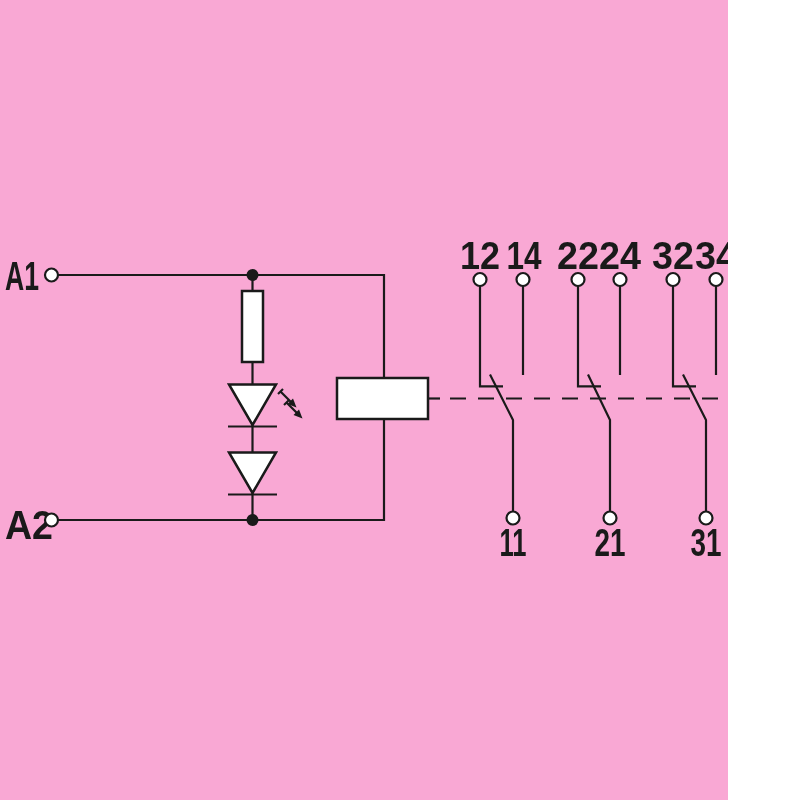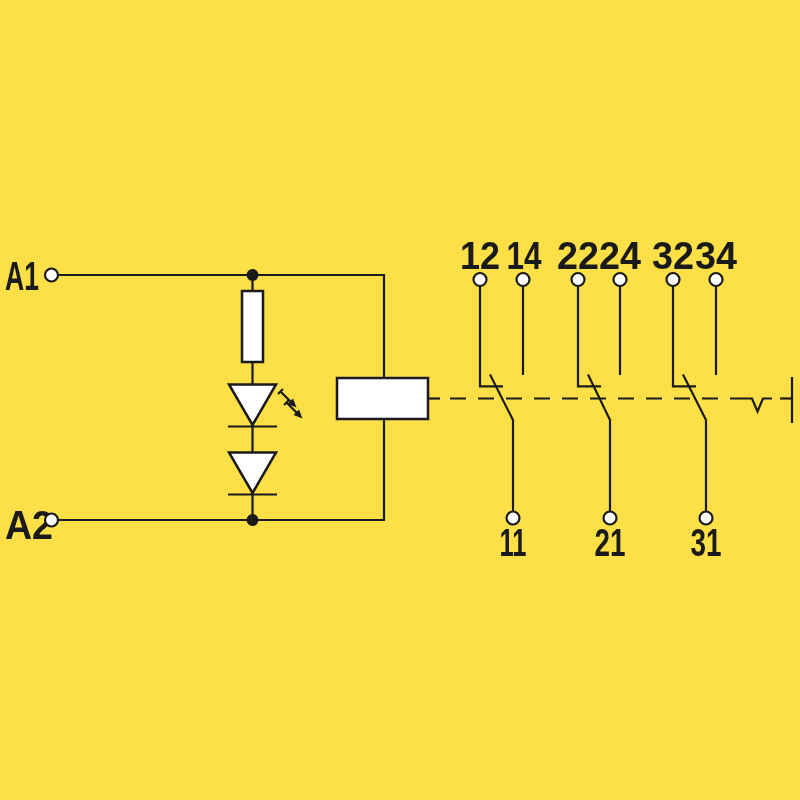"A1" .stage { background: #fde047 -> #f9a8d4; width: 800px -> 728px }
